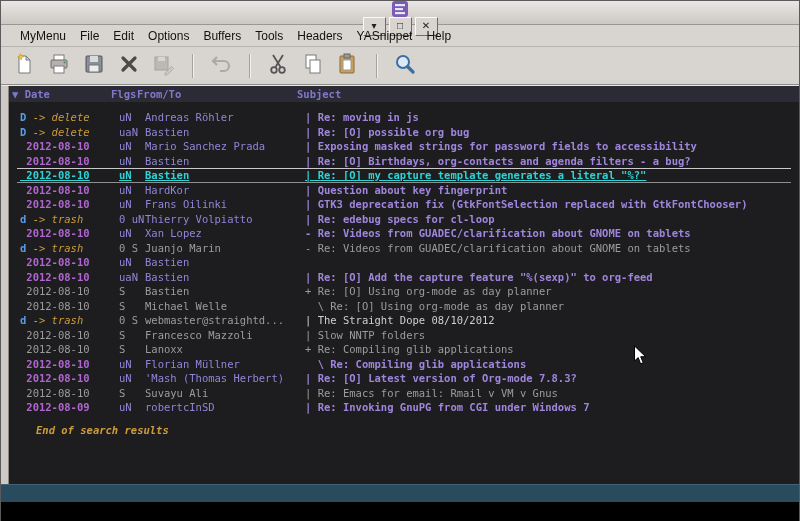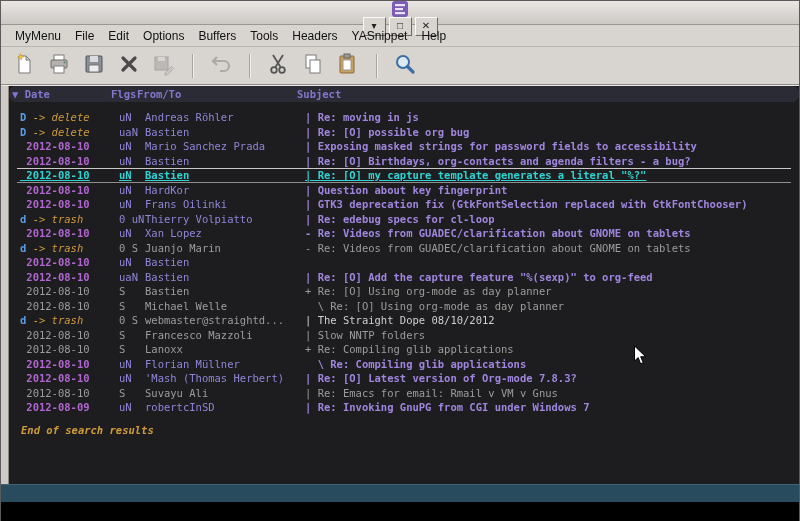"MyMenu" .menubar { padding-left: 7px -> 12px }
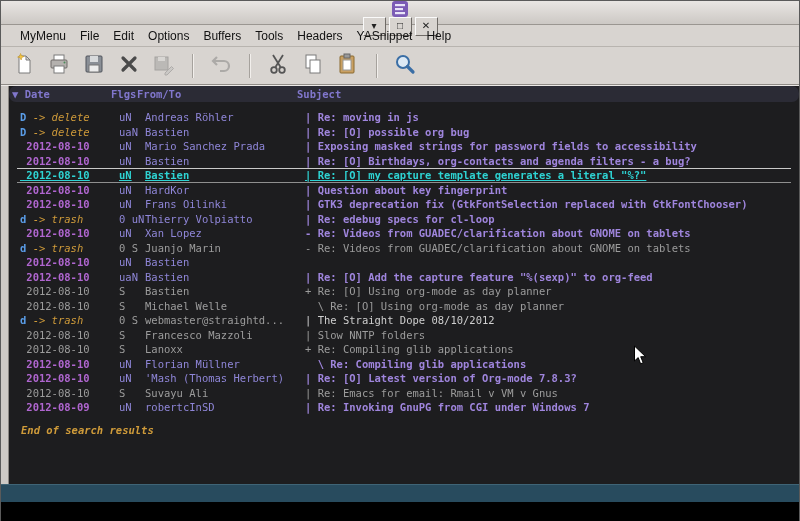"▼ Date" .header-line { border-radius: 7px -> none }
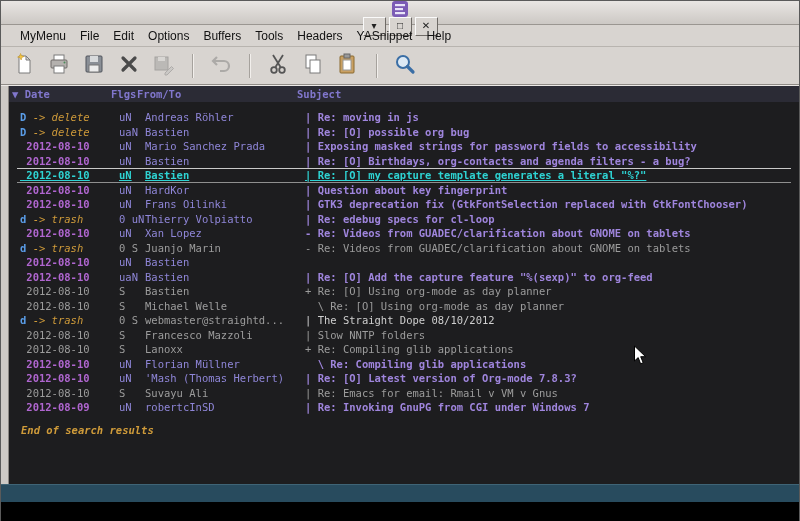"End of search results" .end-line { margin-left: none -> 24px; padding-left: 12px -> 3px }
